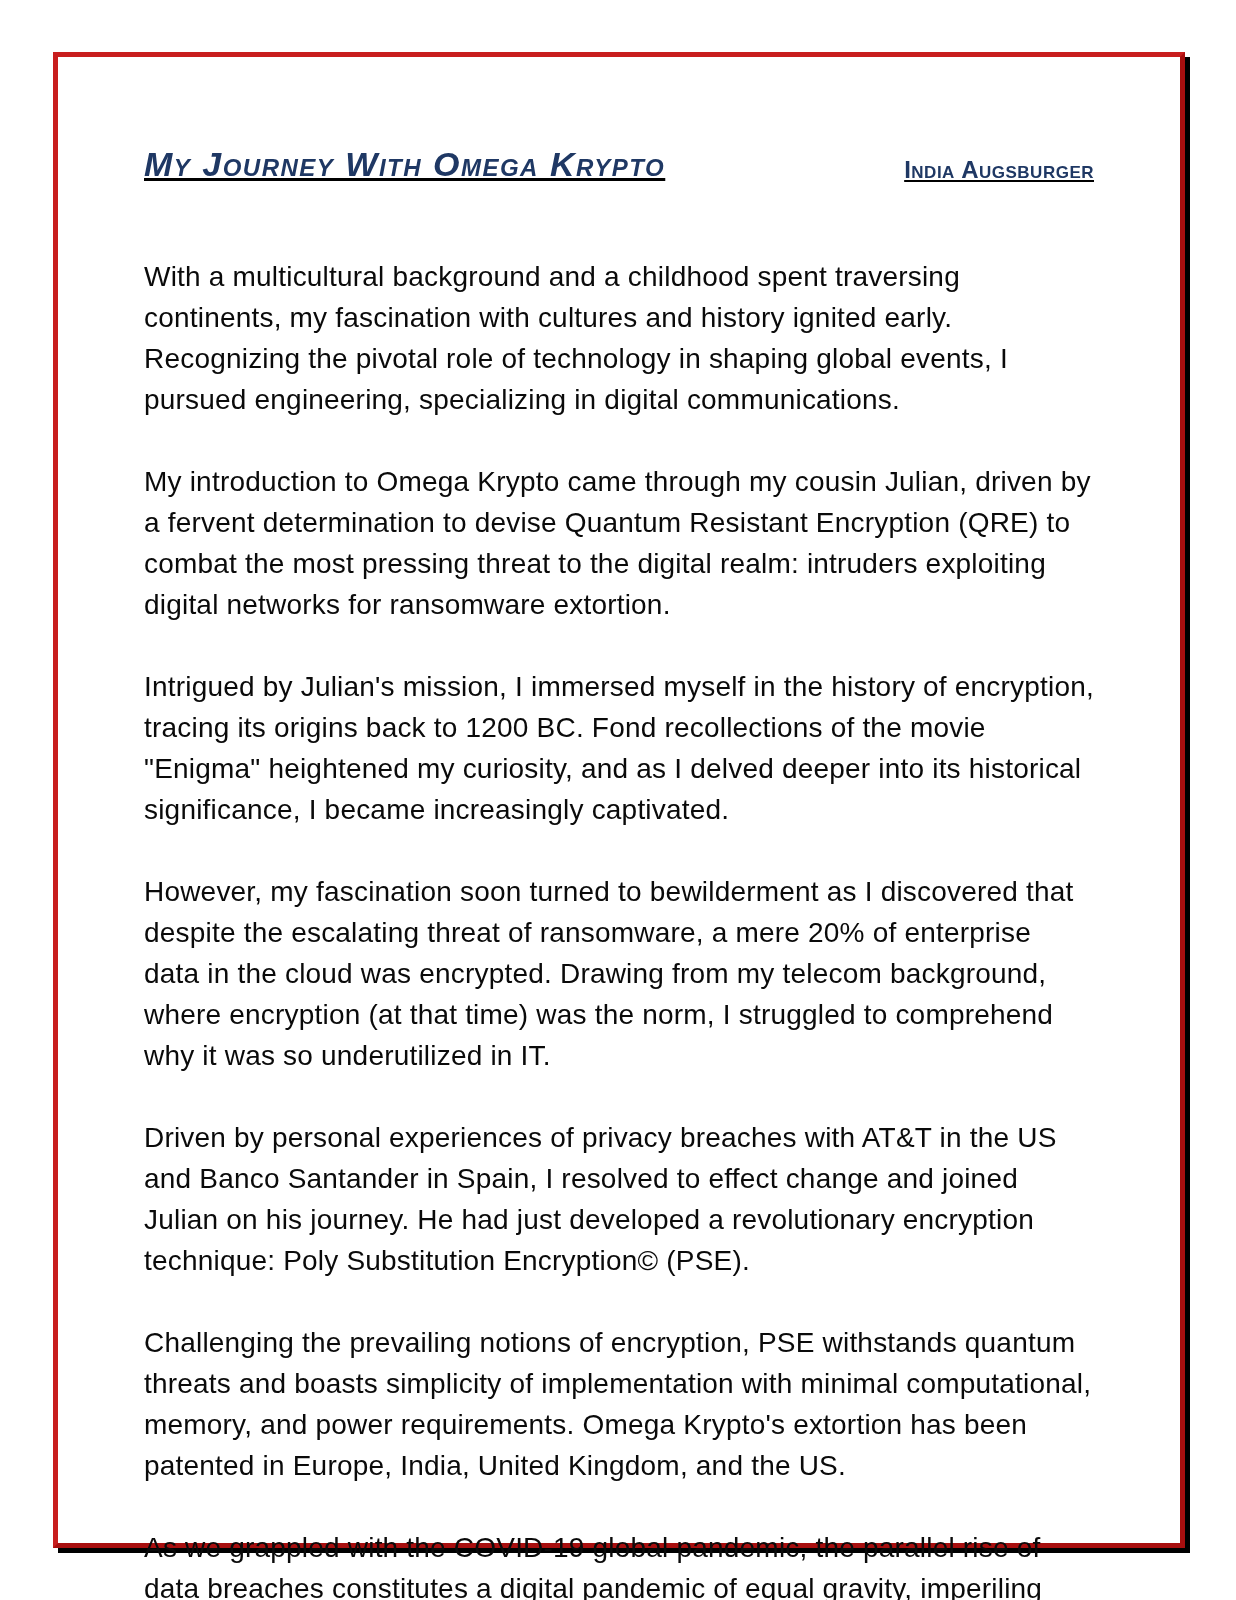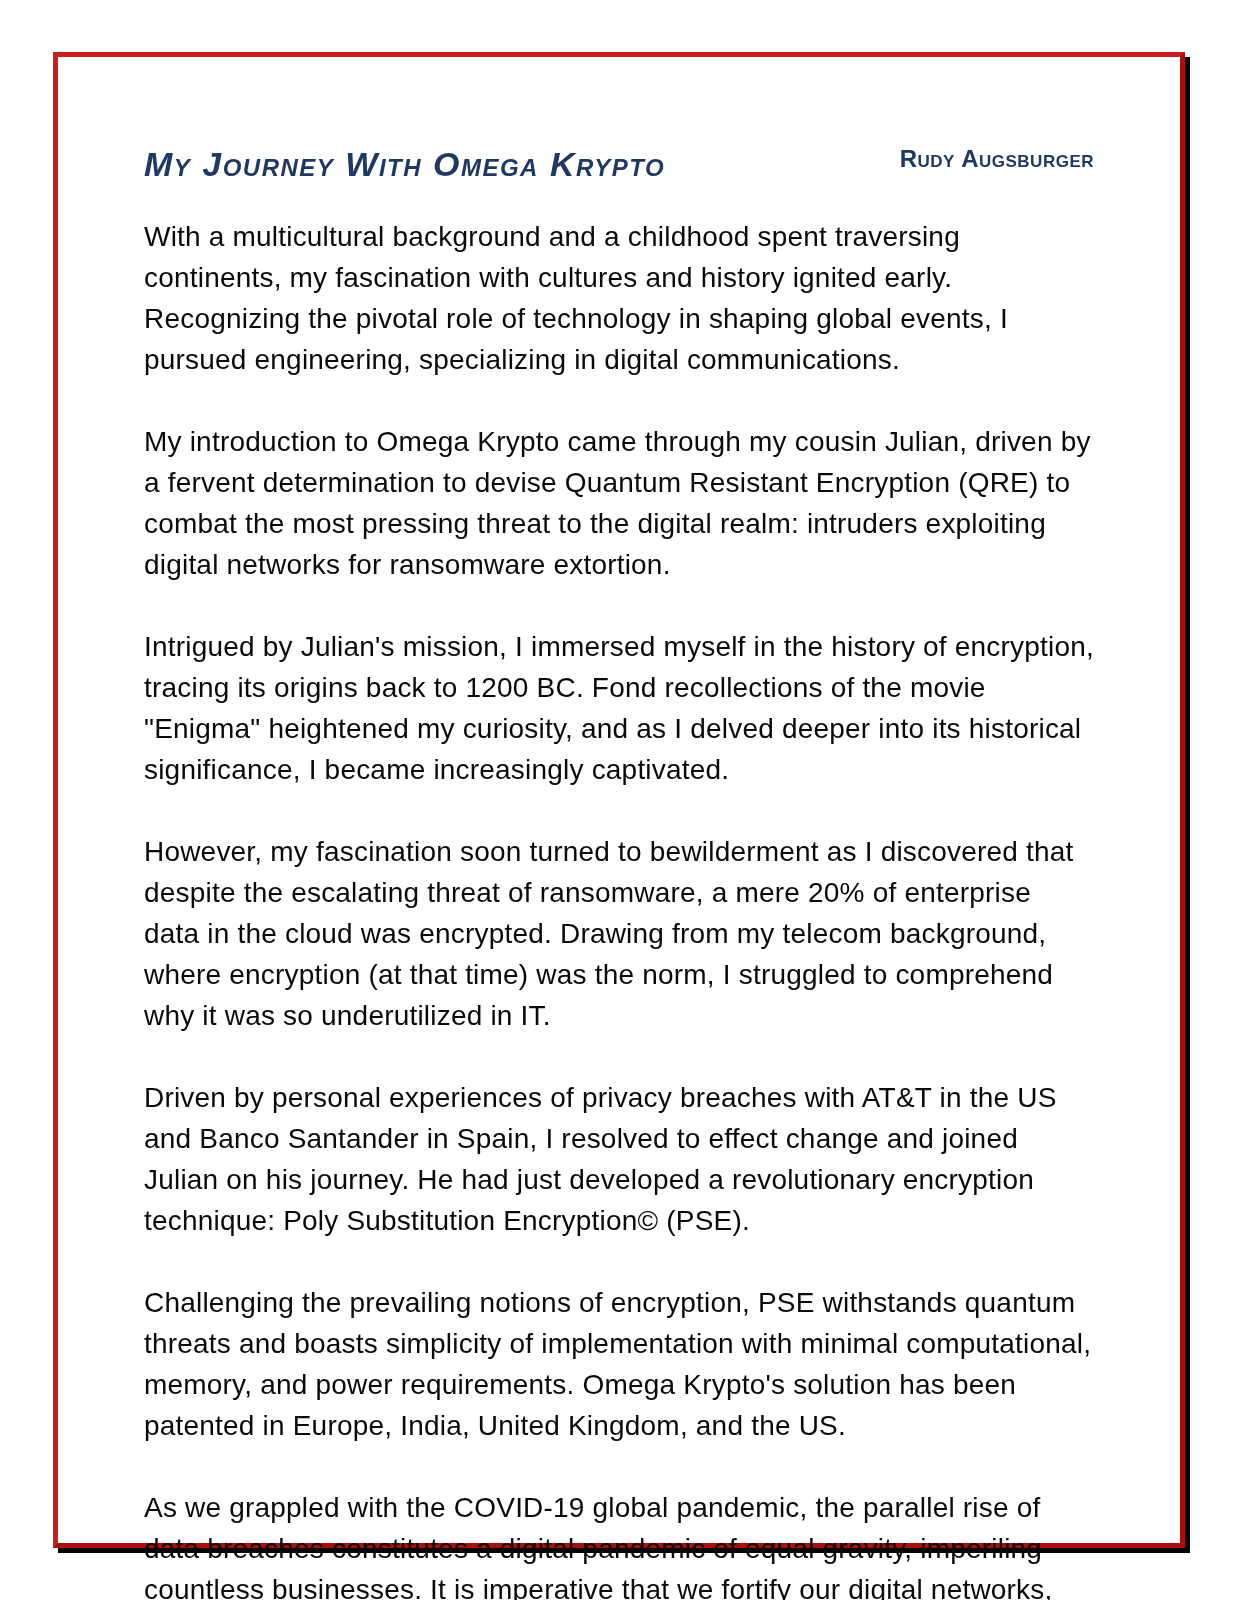"My Journey With Omega Krypto" .header-row { align-items: flex-start -> flex-end; margin-bottom: 32px -> 72px; text-decoration: none -> underline }
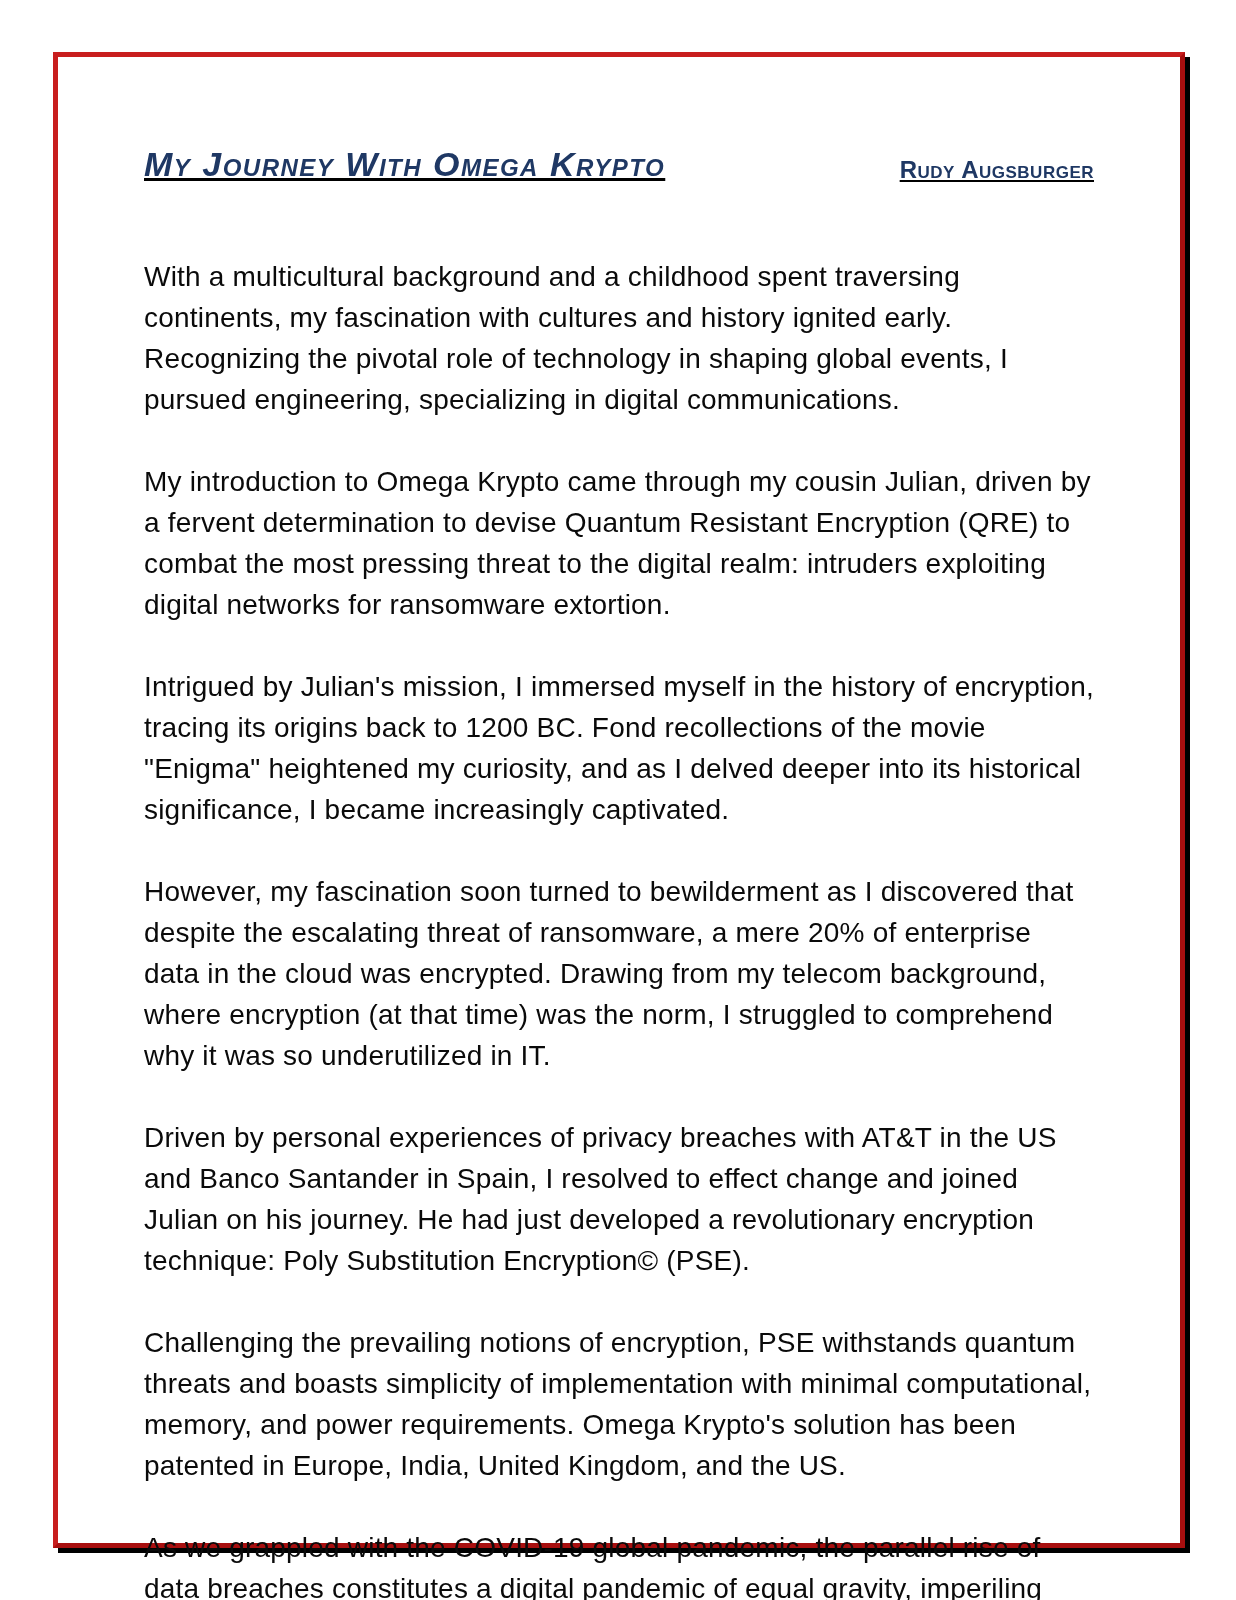"Rudy Augsburger" div.doc-author { text: Rudy -> India }
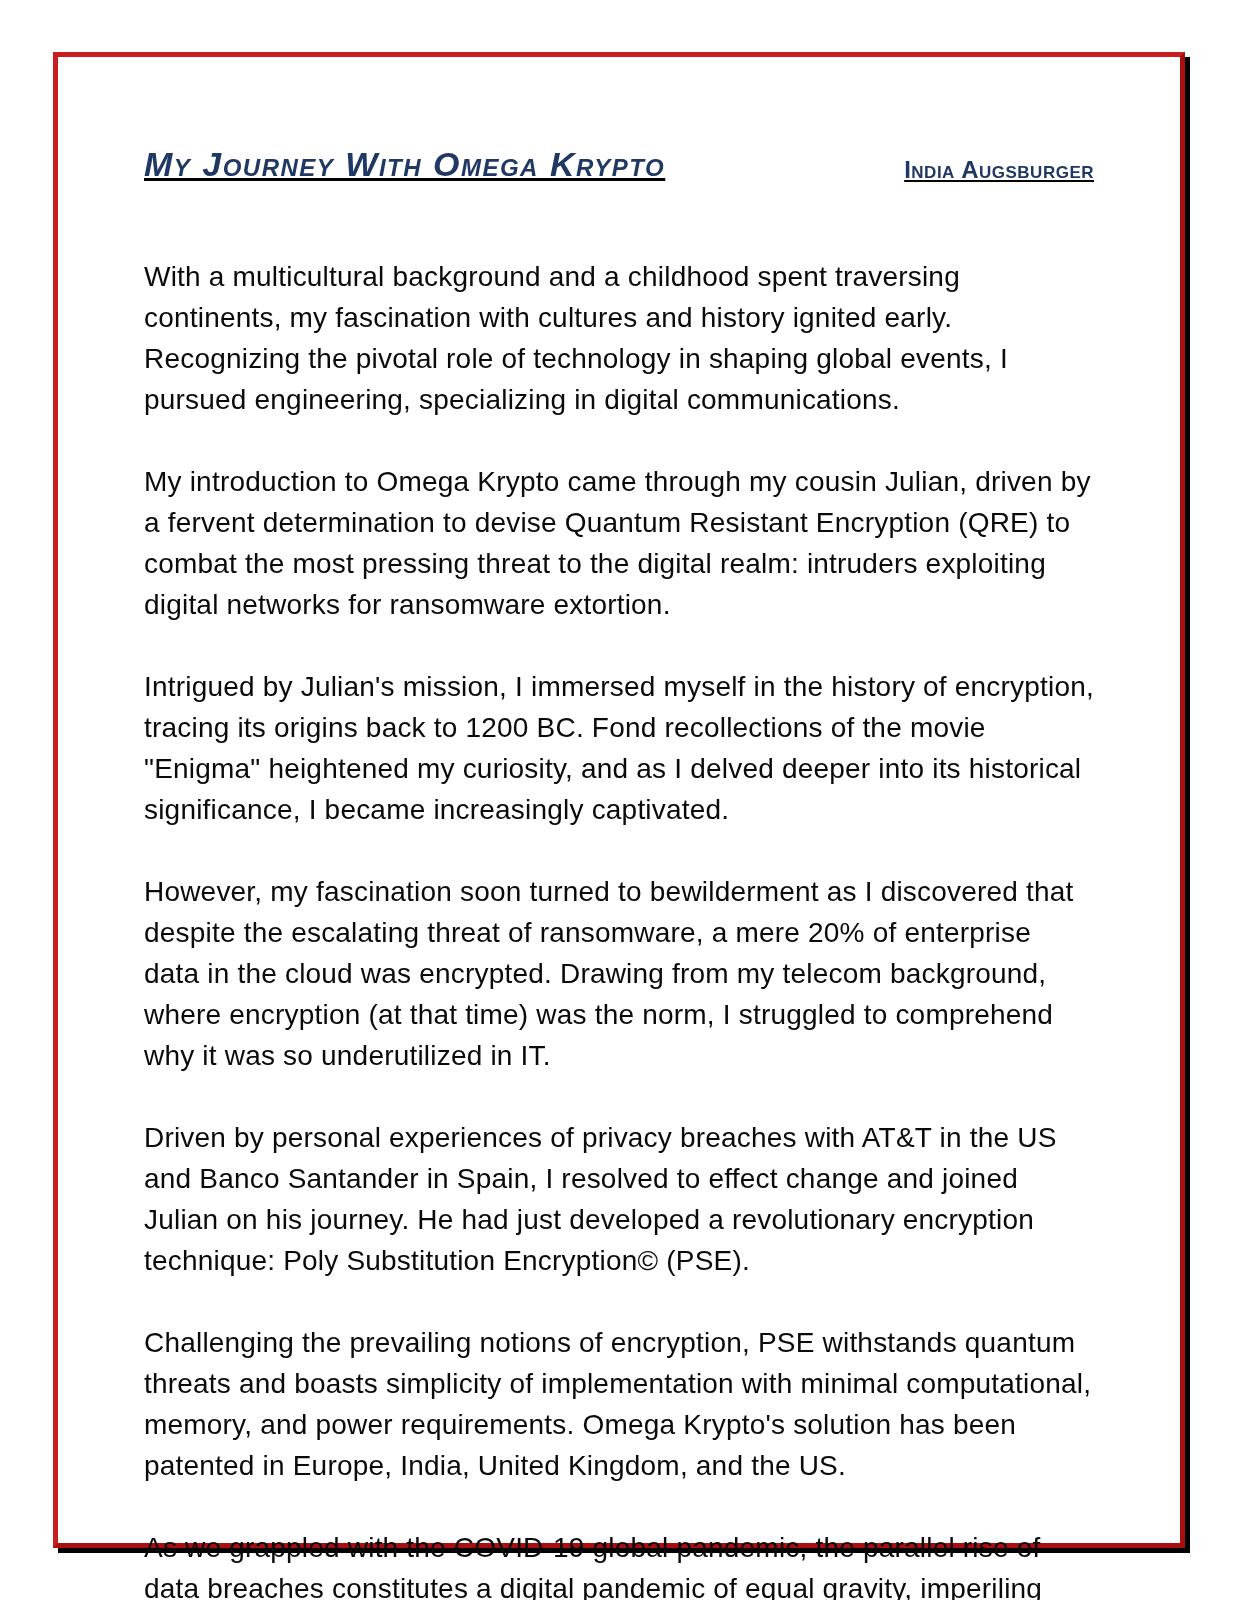"Challenging the prevailing notions of" p { text: solution -> extortion }
